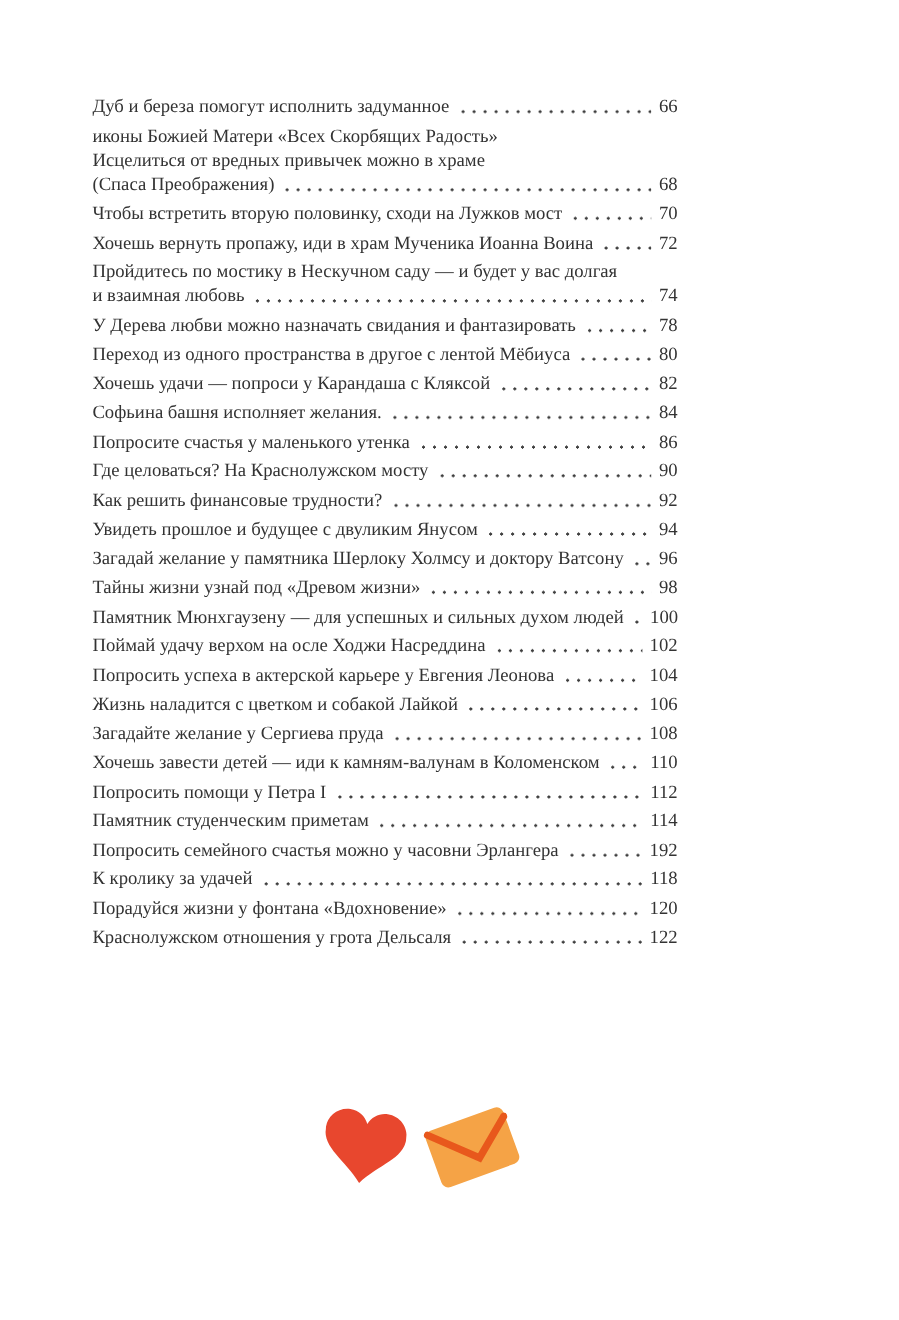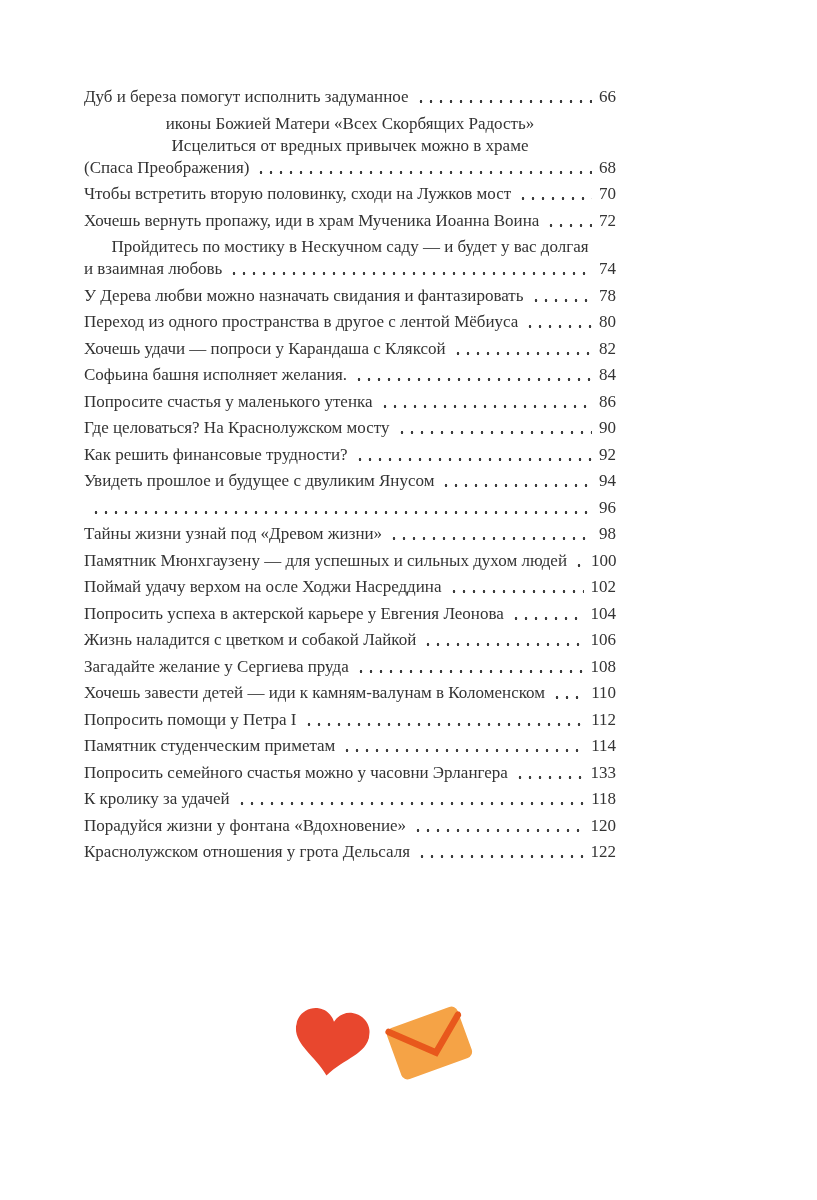"Дуб и береза помогут исполнить" .page { text-align: center -> none }
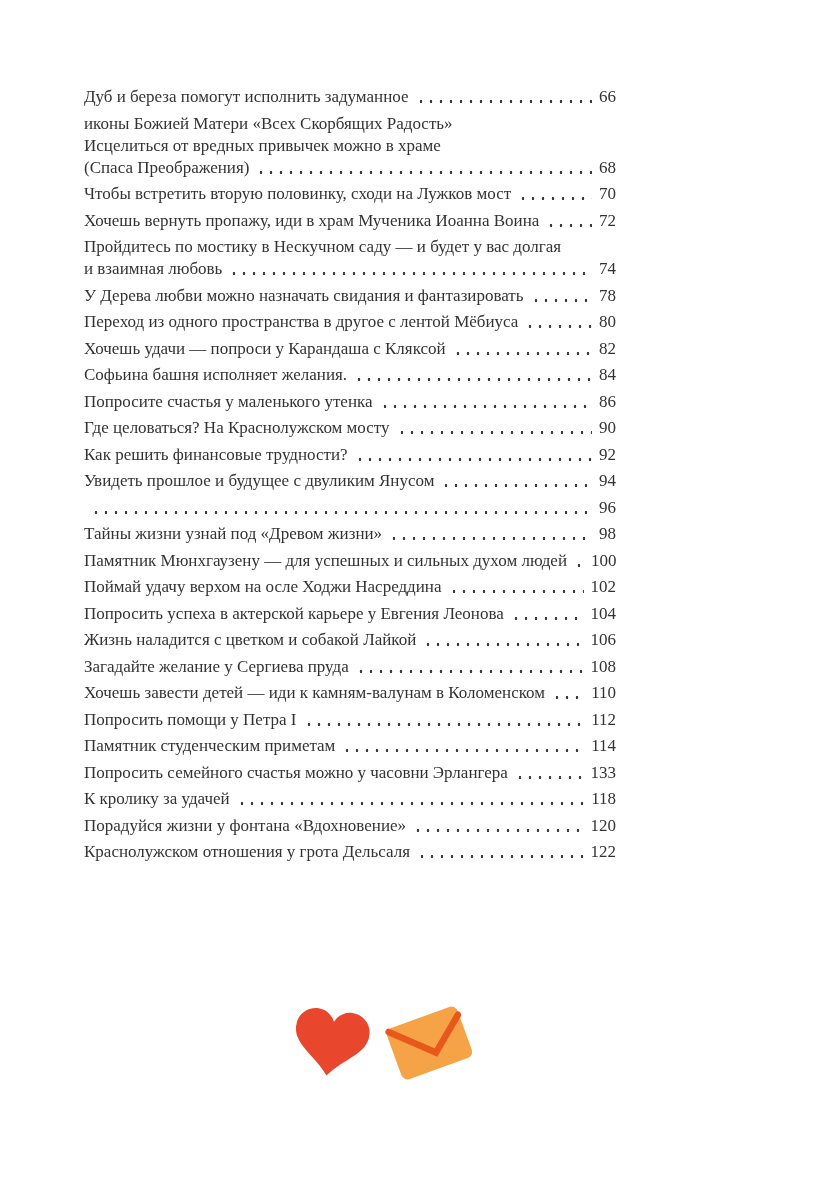"Загадай желание у памятника Шерлоку" span.entry-title { html: none -> <span>Загадай желание у памятника Шерлоку Холмсу и доктору Ватсону</span> }
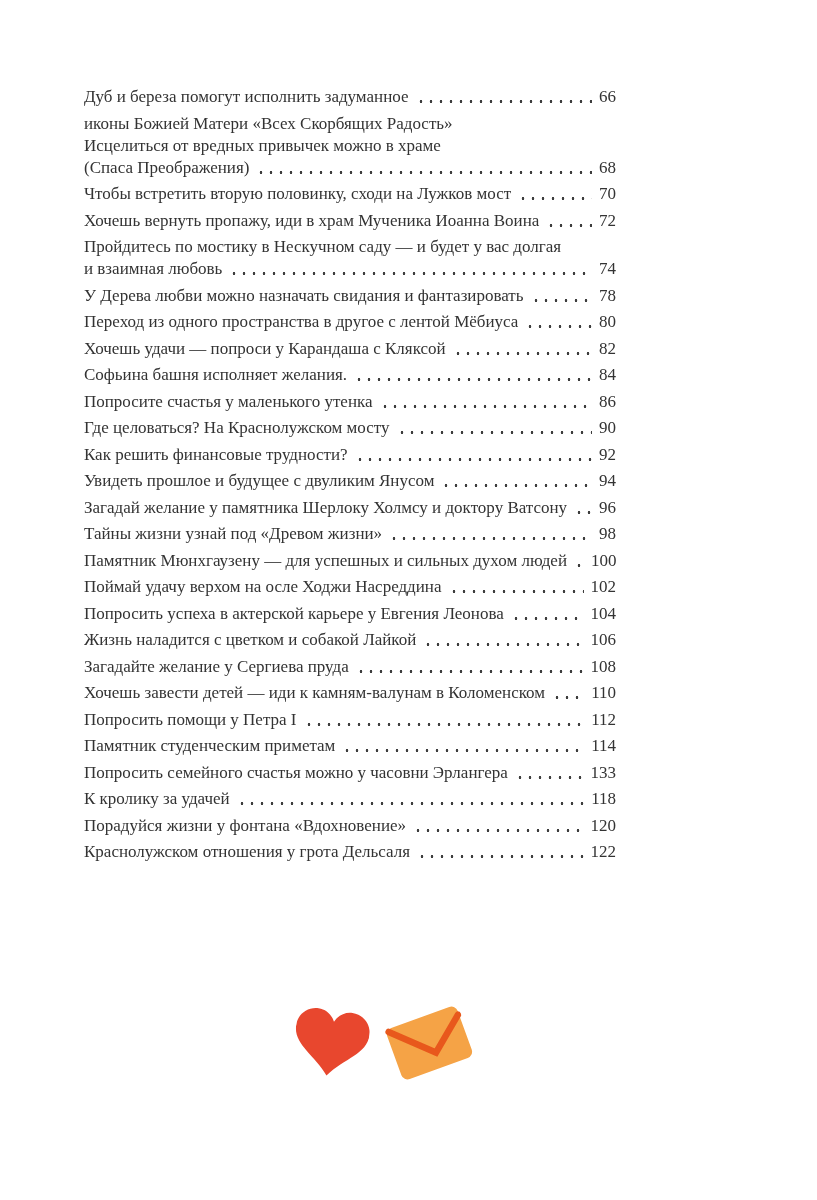"133" span.page-num { text: 133 -> 192 }
